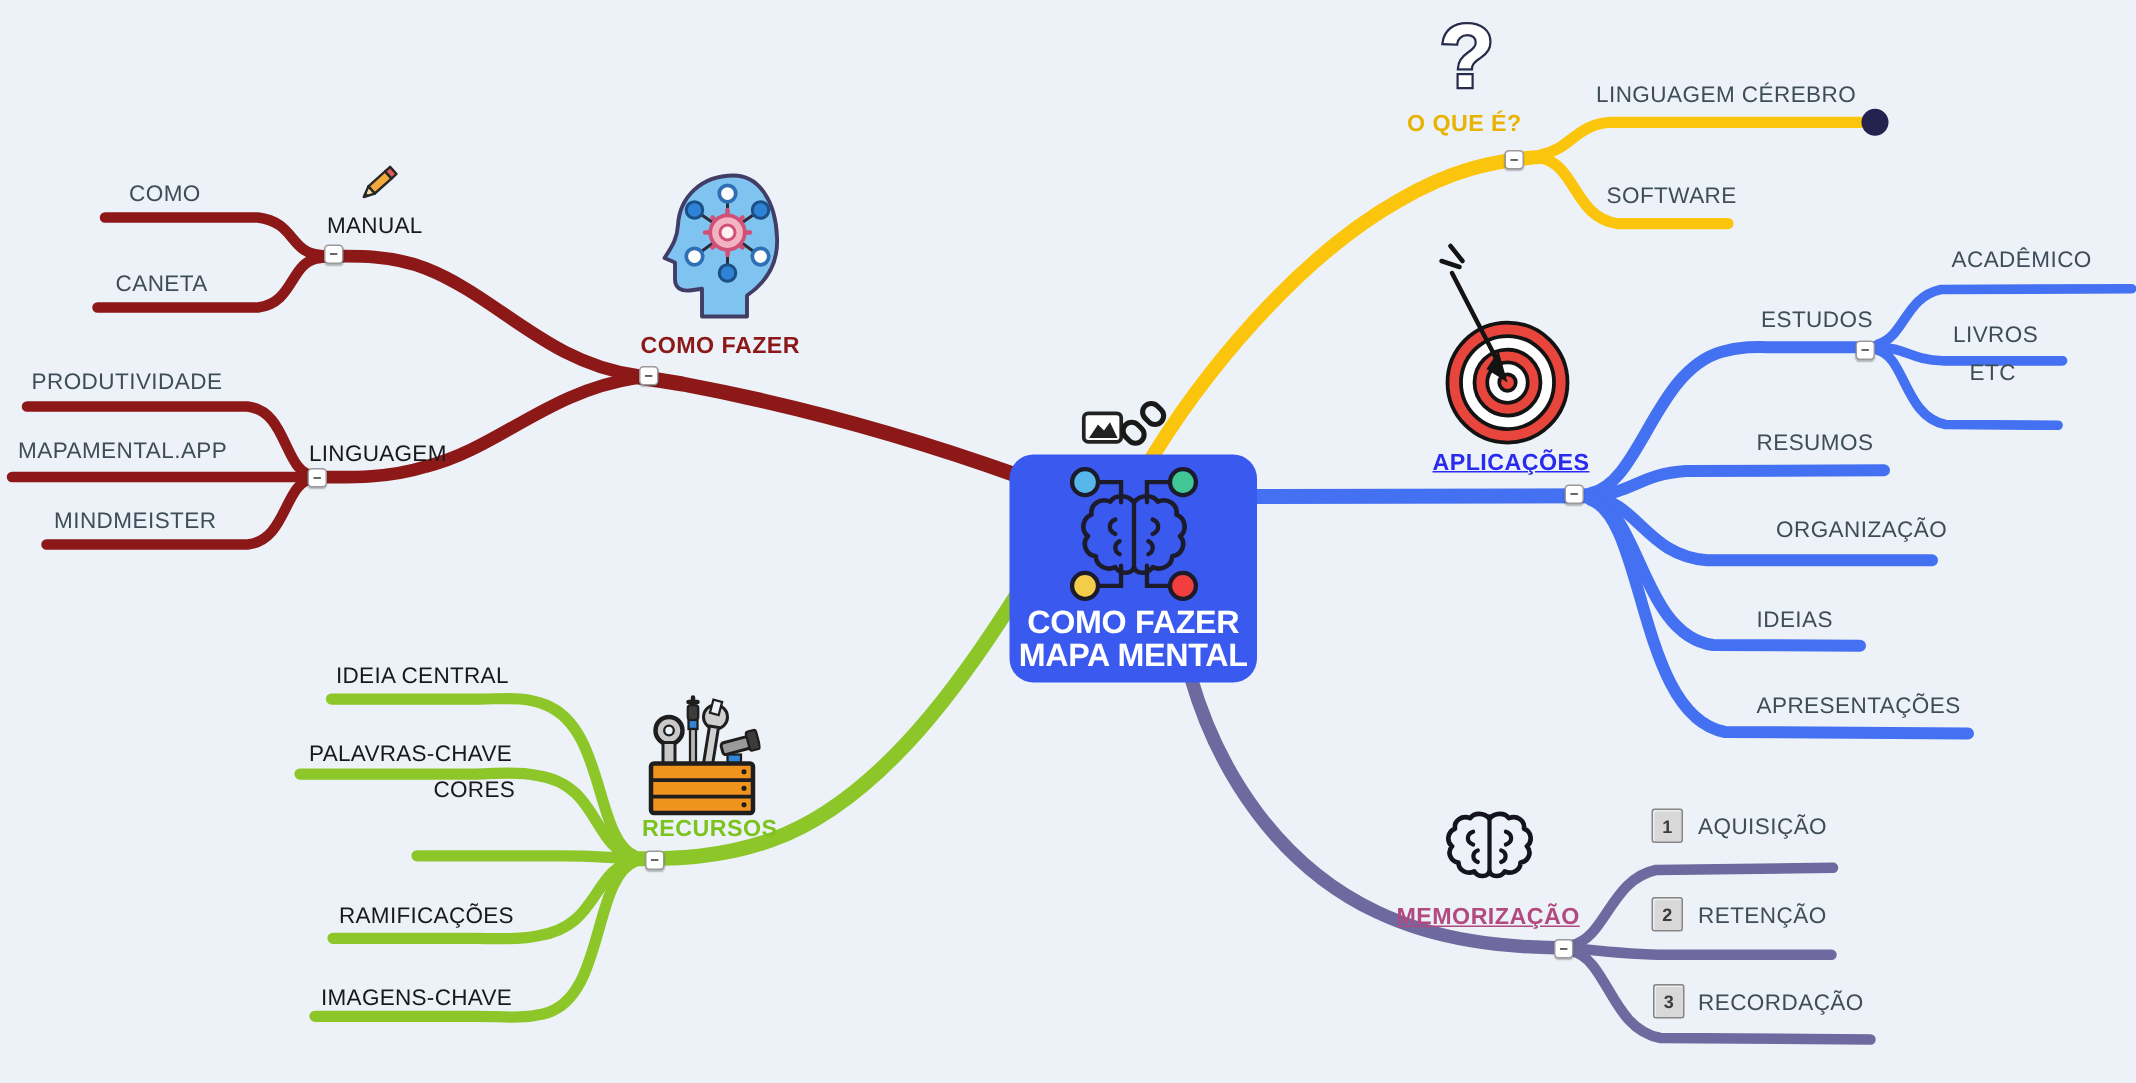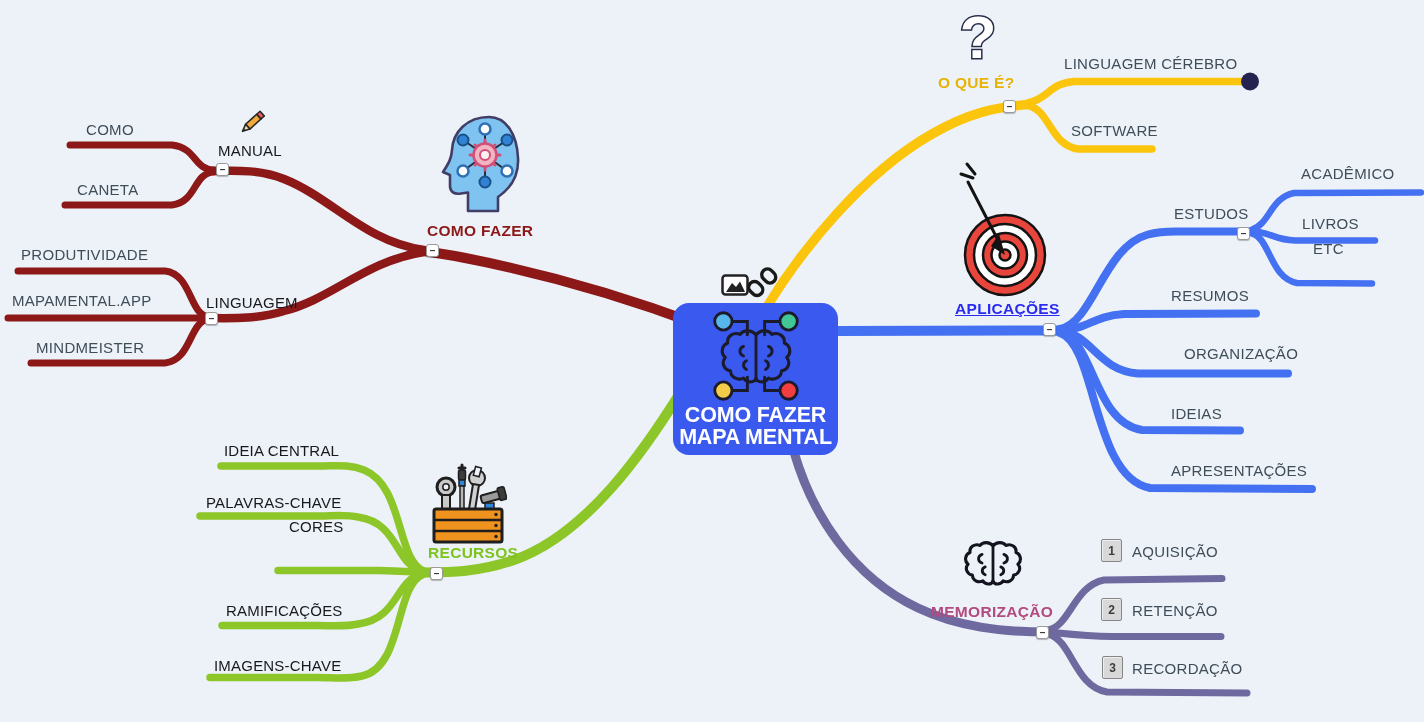"MEMORIZAÇÃO" .c-pink { text-decoration: none -> underline }
